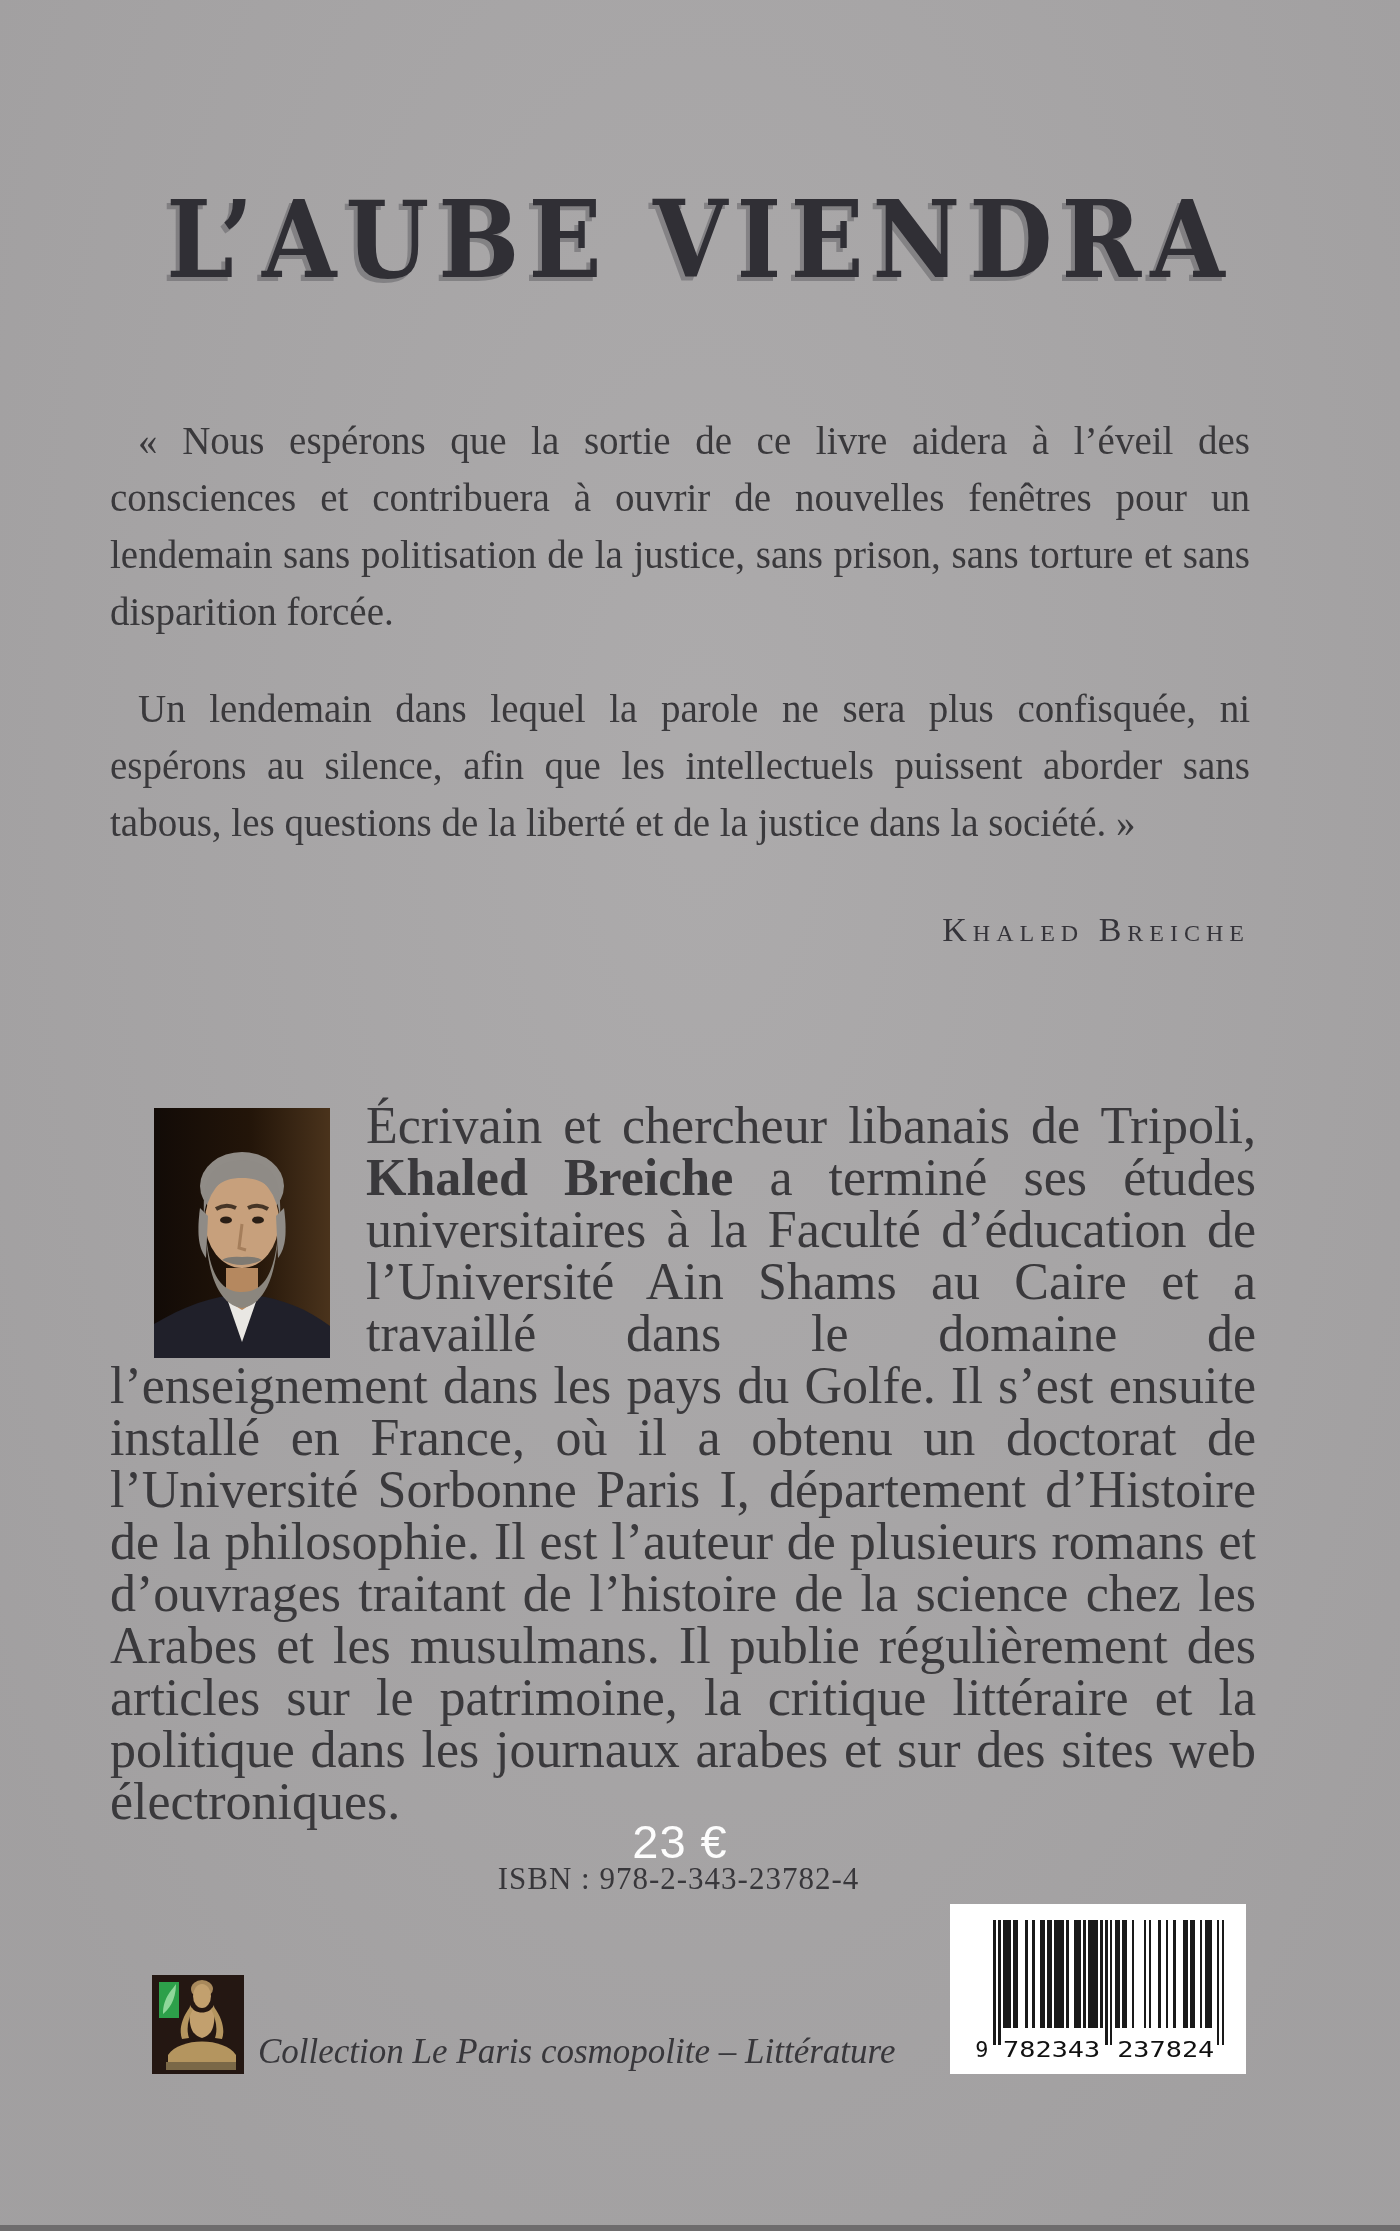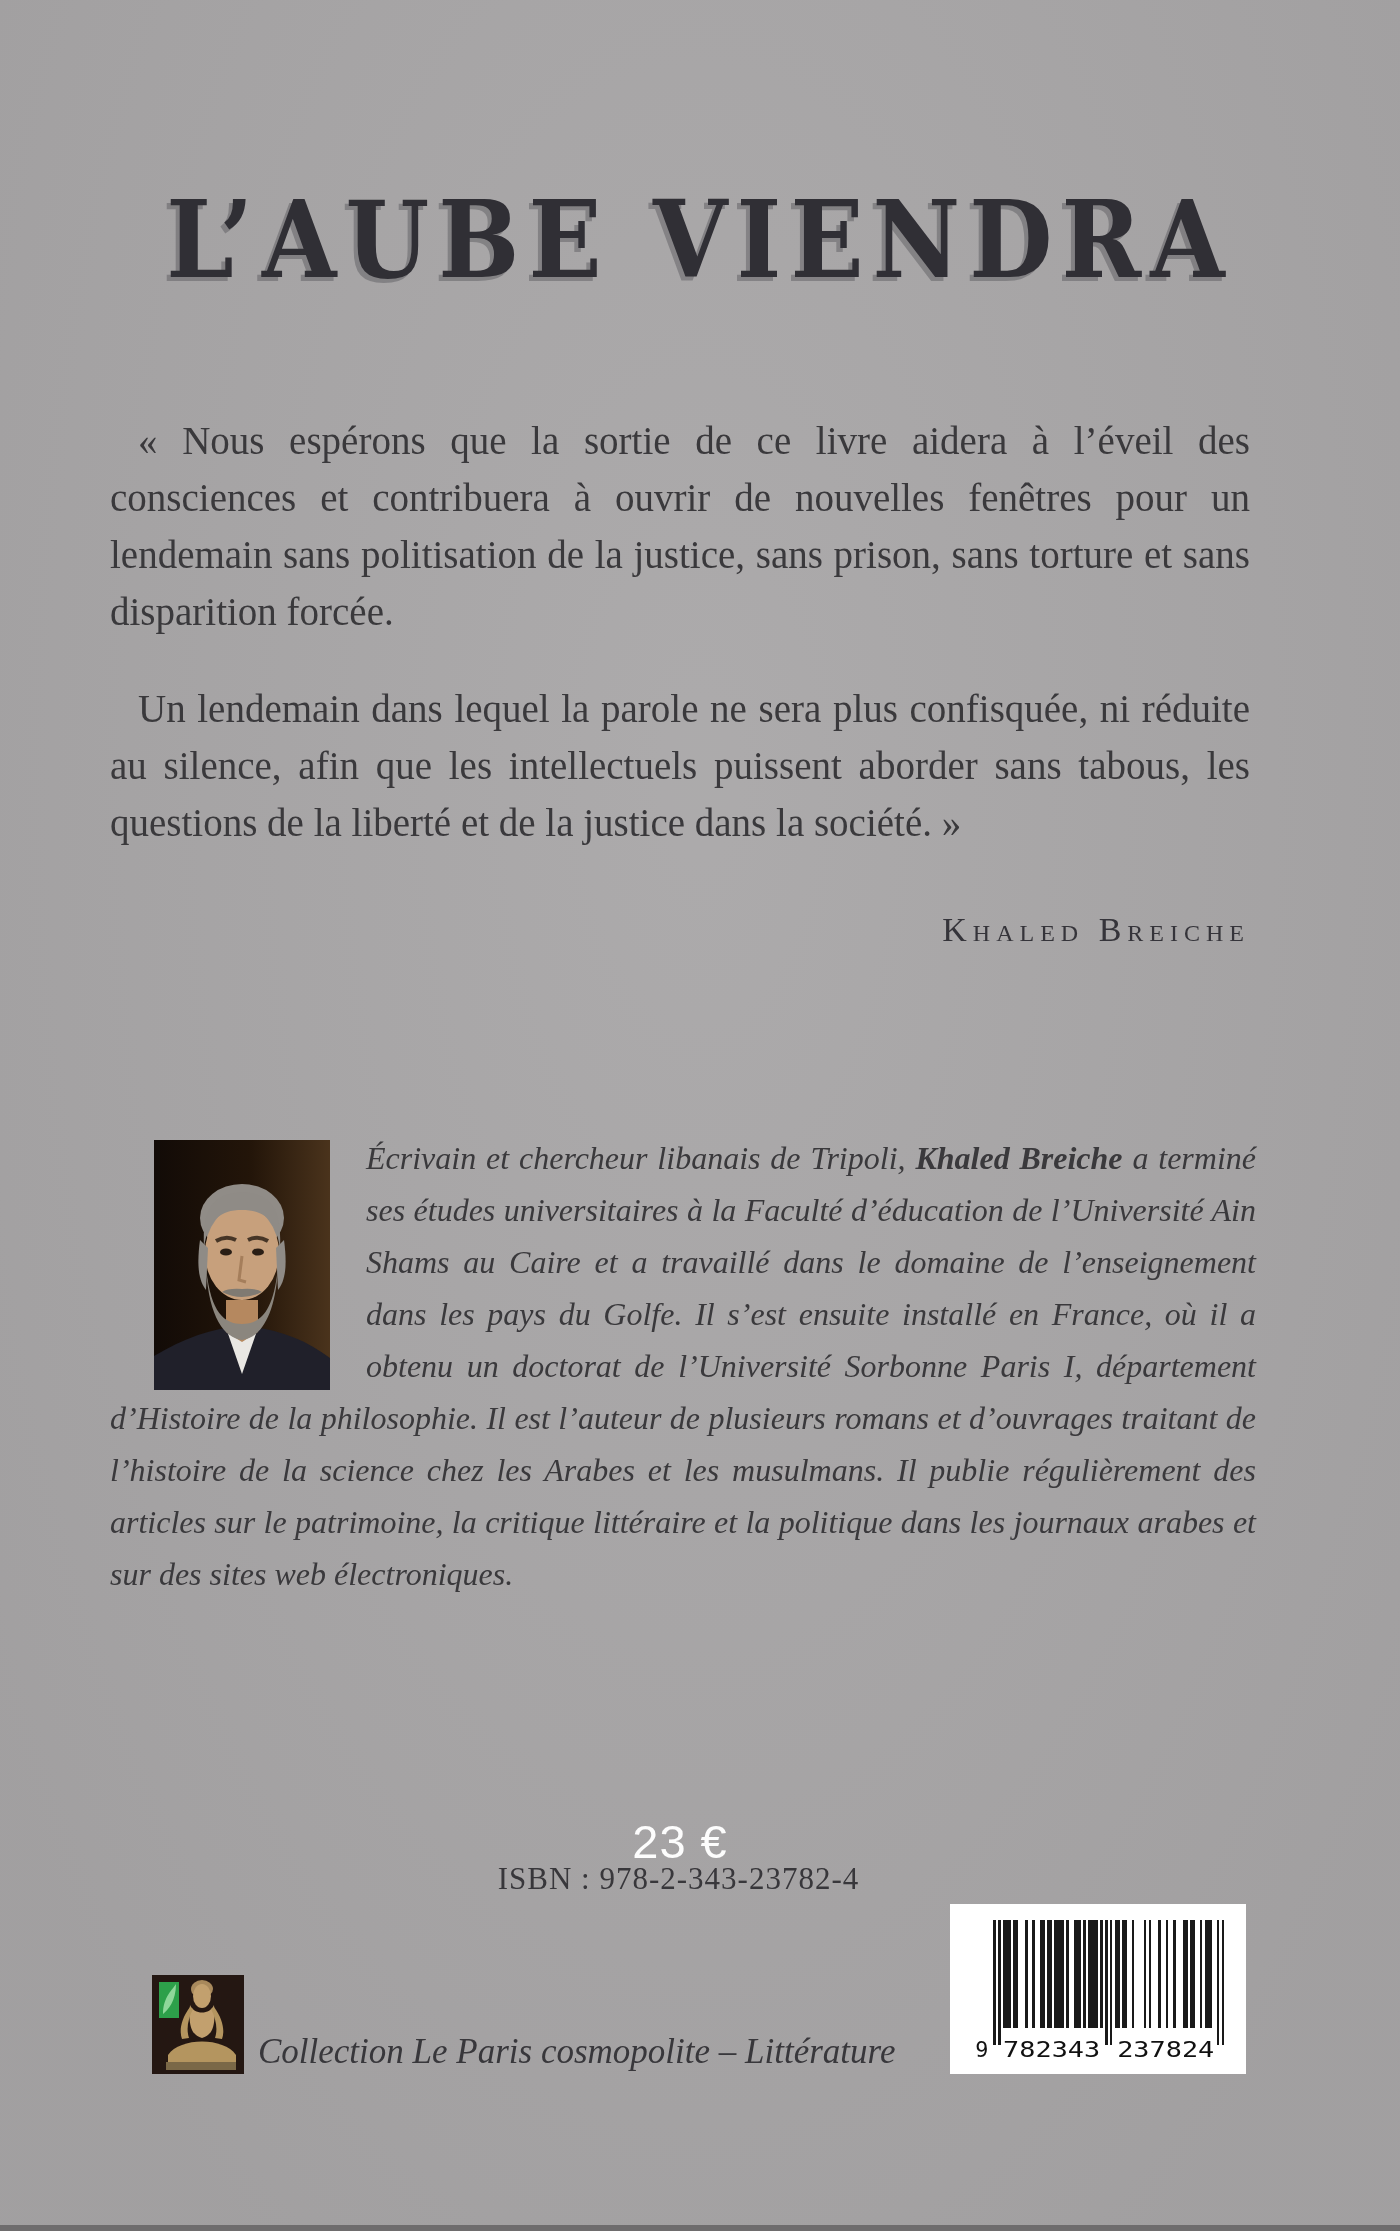"Un lendemain dans lequel la" p { text: réduite -> espérons }
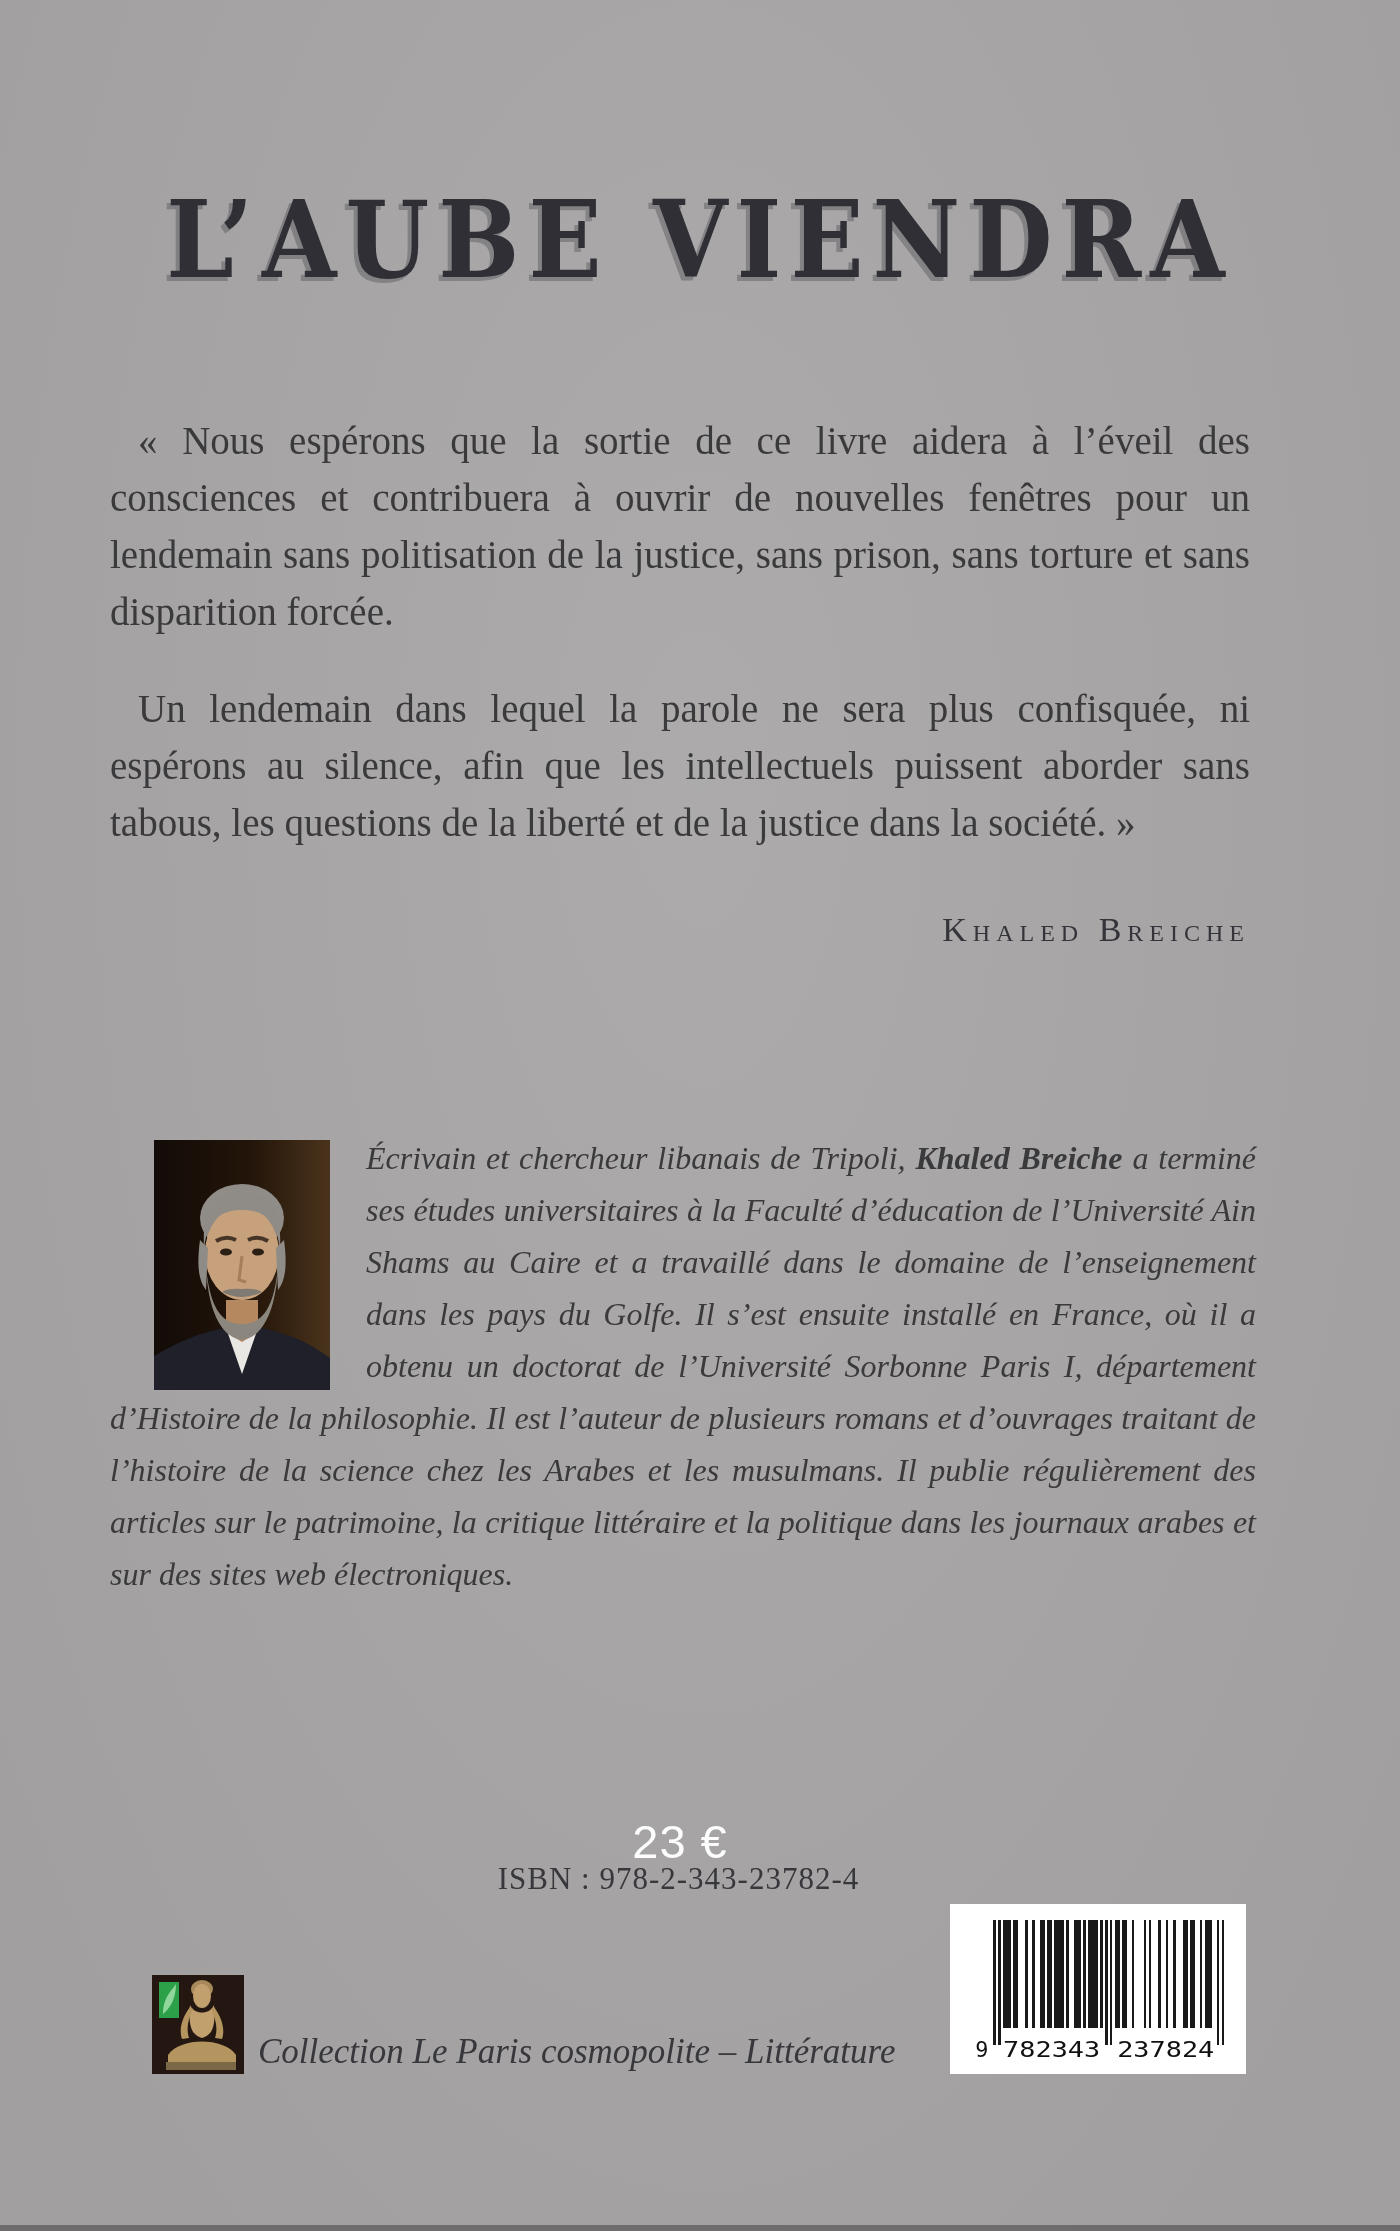"Écrivain et chercheur libanais de" .bio { font-size: 32px -> 52px; font-style: italic -> none; margin-top: 32px -> none }
